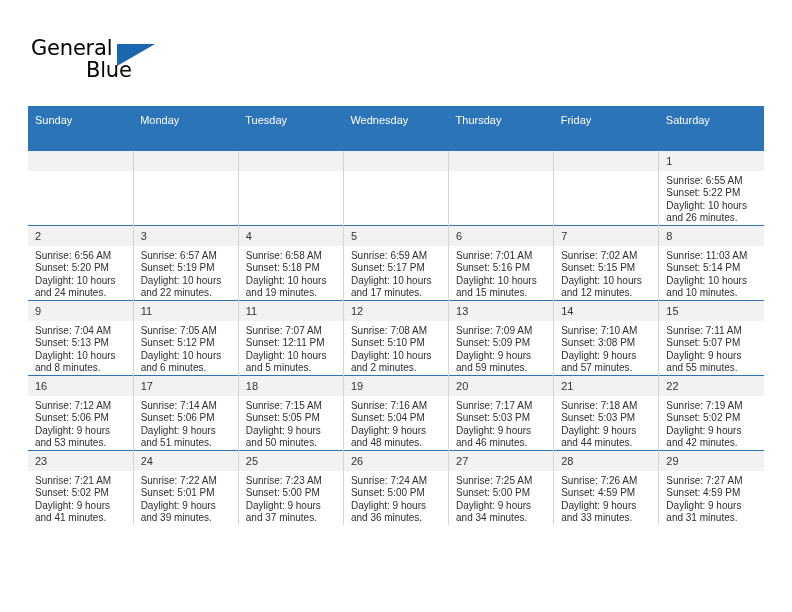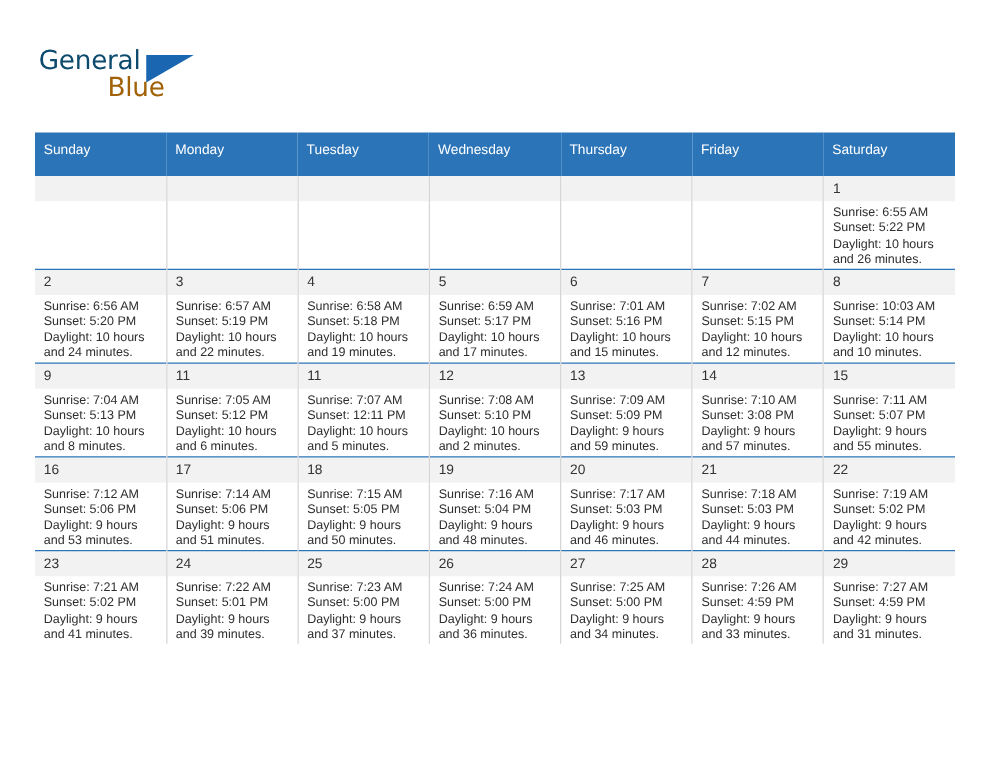"General" .logo-general { color: #0c4a6e -> #000000 }
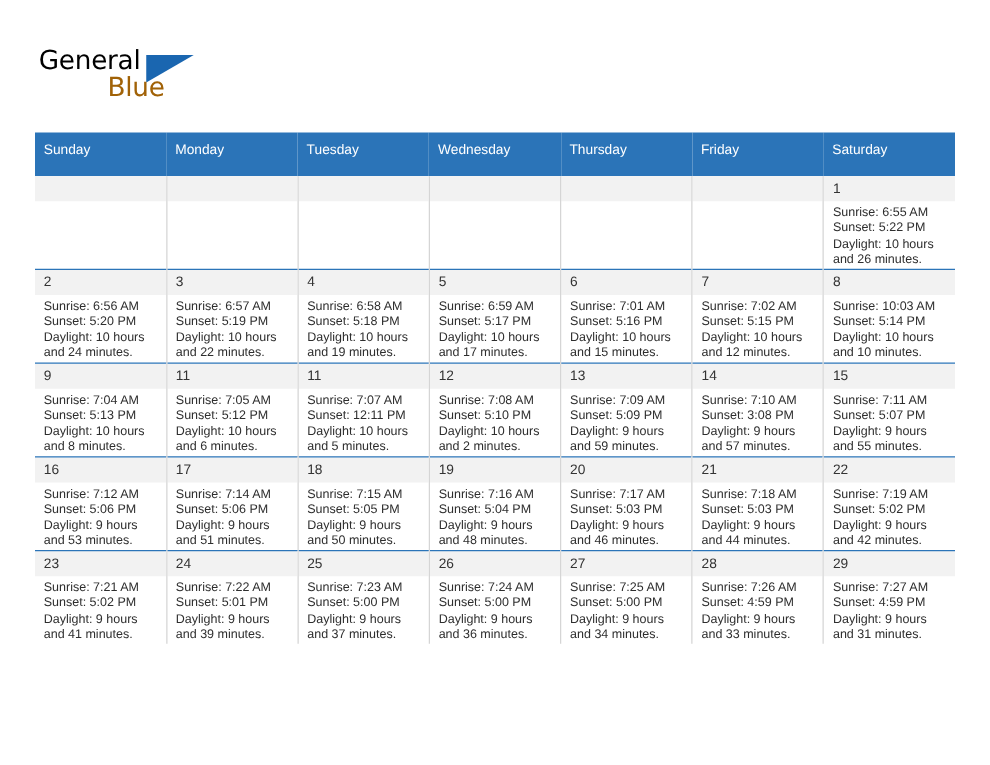"Blue" .logo-blue { color: #a16207 -> #000000 }
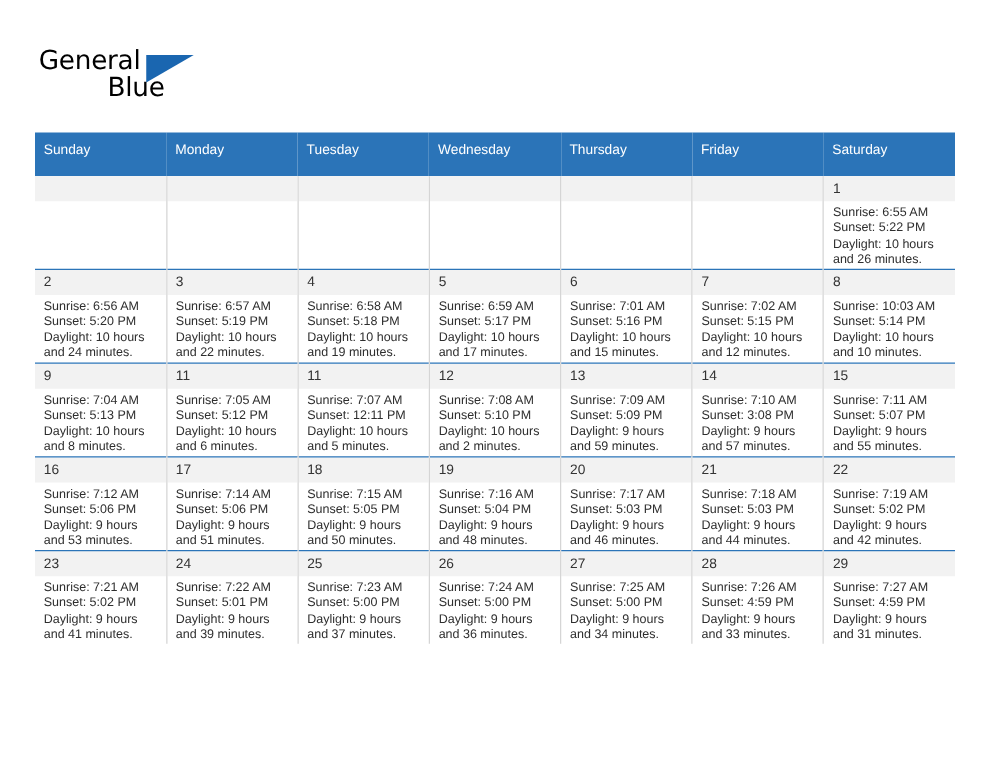"Sunday" .calendar th { padding: 5px 0 13px 7px -> 5px 0 23px 7px }
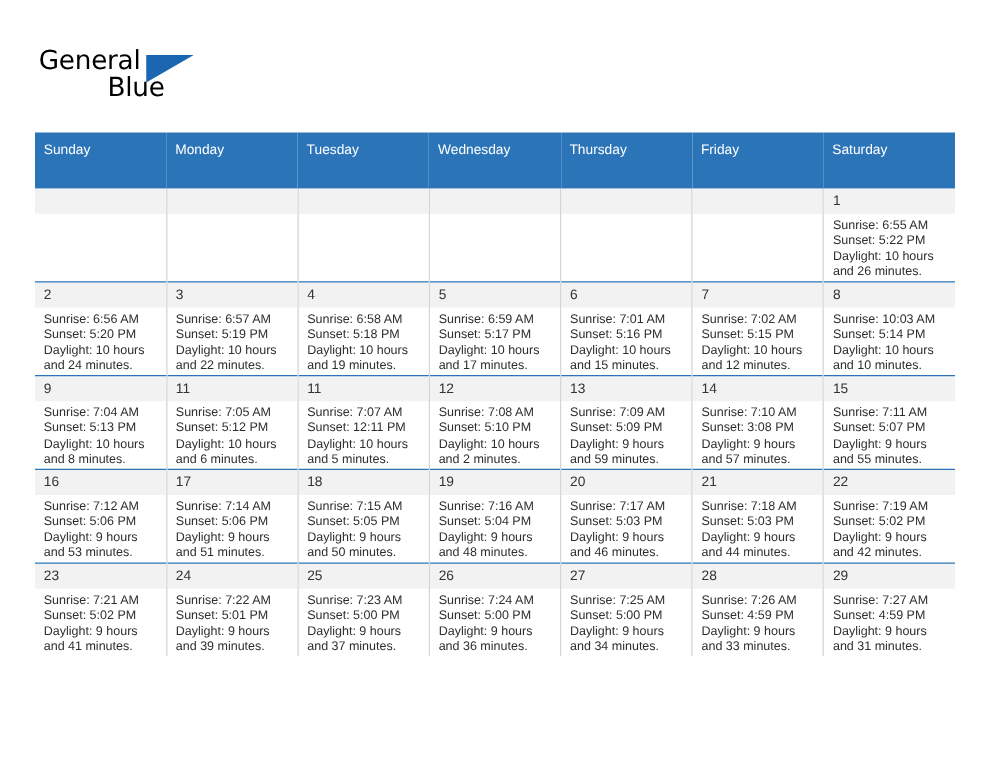"Sunrise: 10:03 AM" div { text: 10:03 -> 11:03 }
